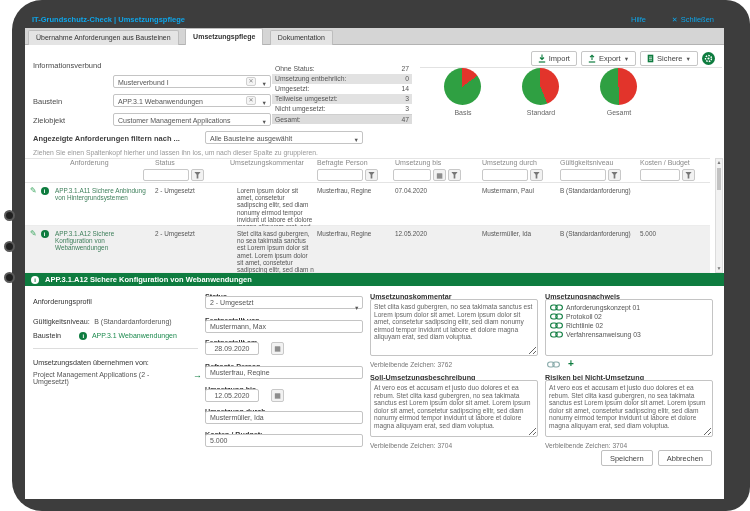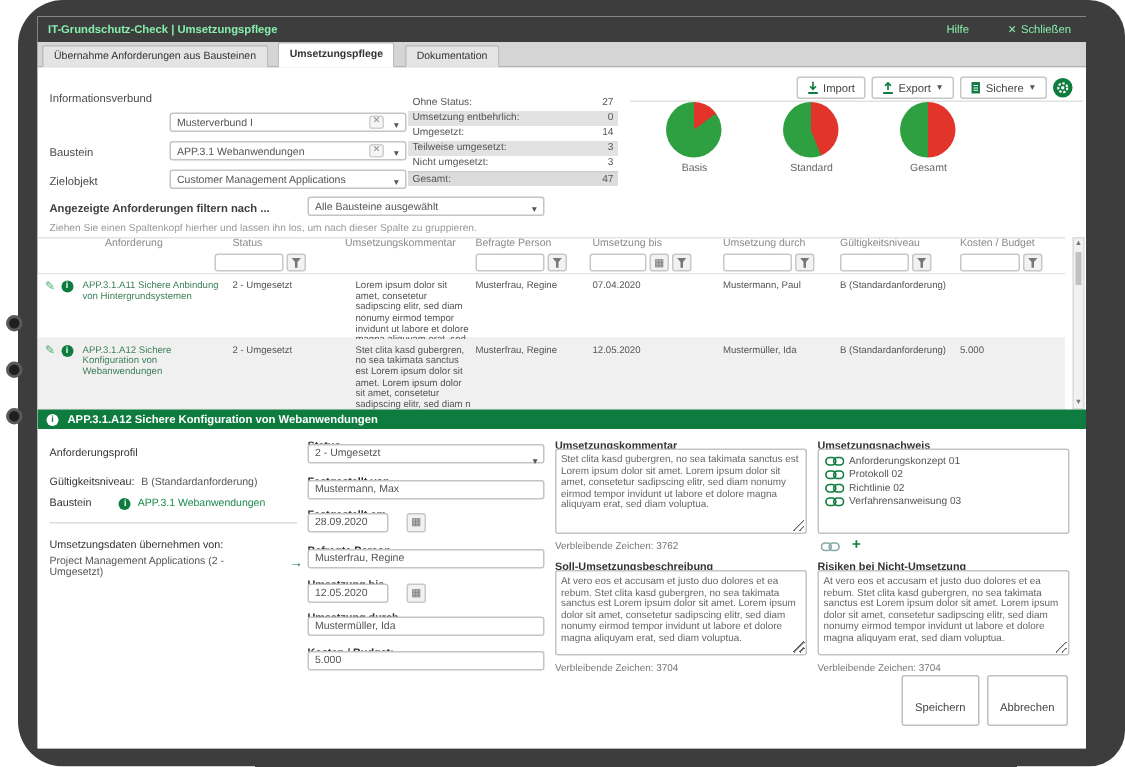"IT-Grundschutz-Check | Umsetzungspflege" .titlebar { color: #86efac -> #0ea5e9 }
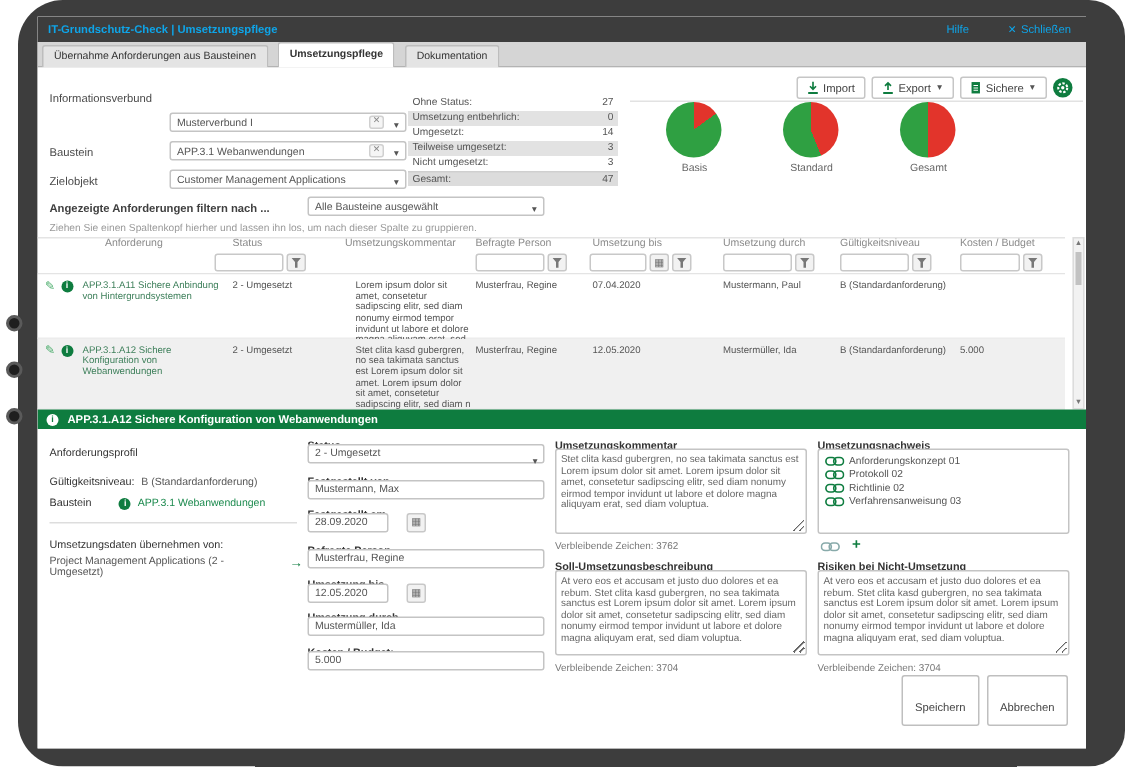"28.09.2020" .mc-input.short { text-align: none -> center }
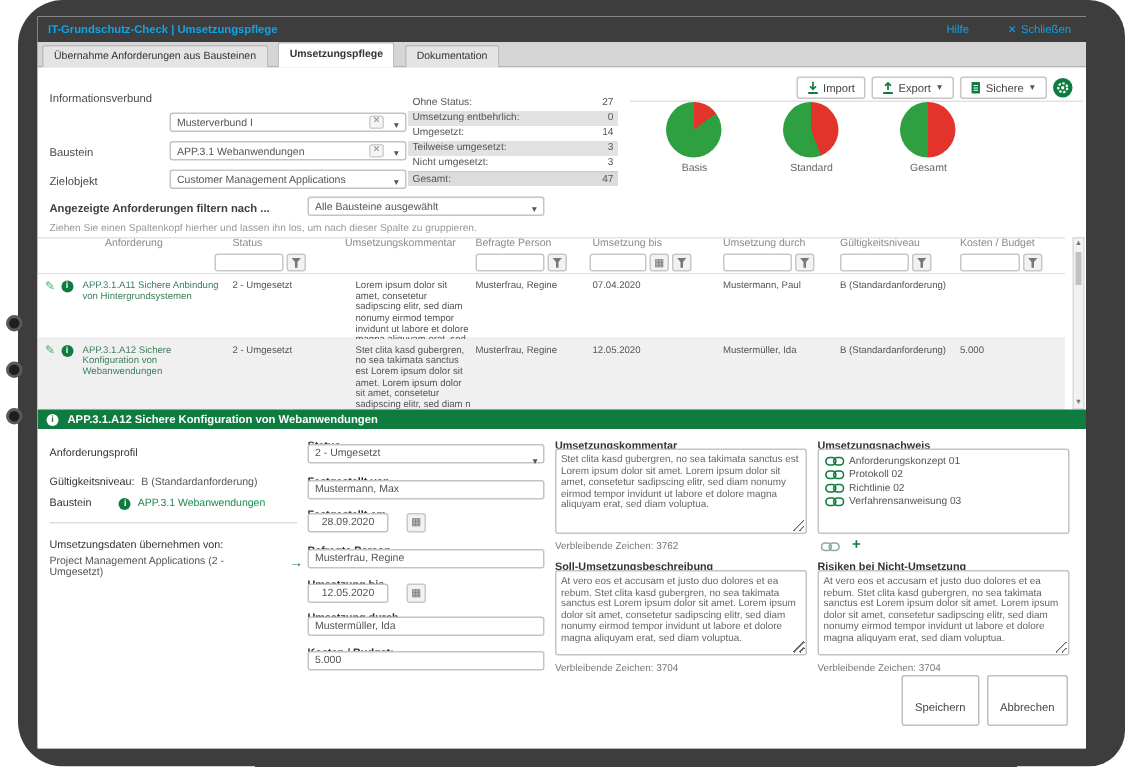"Speichern" .dbtn { padding: 16px 8px -> 2px 8px }
